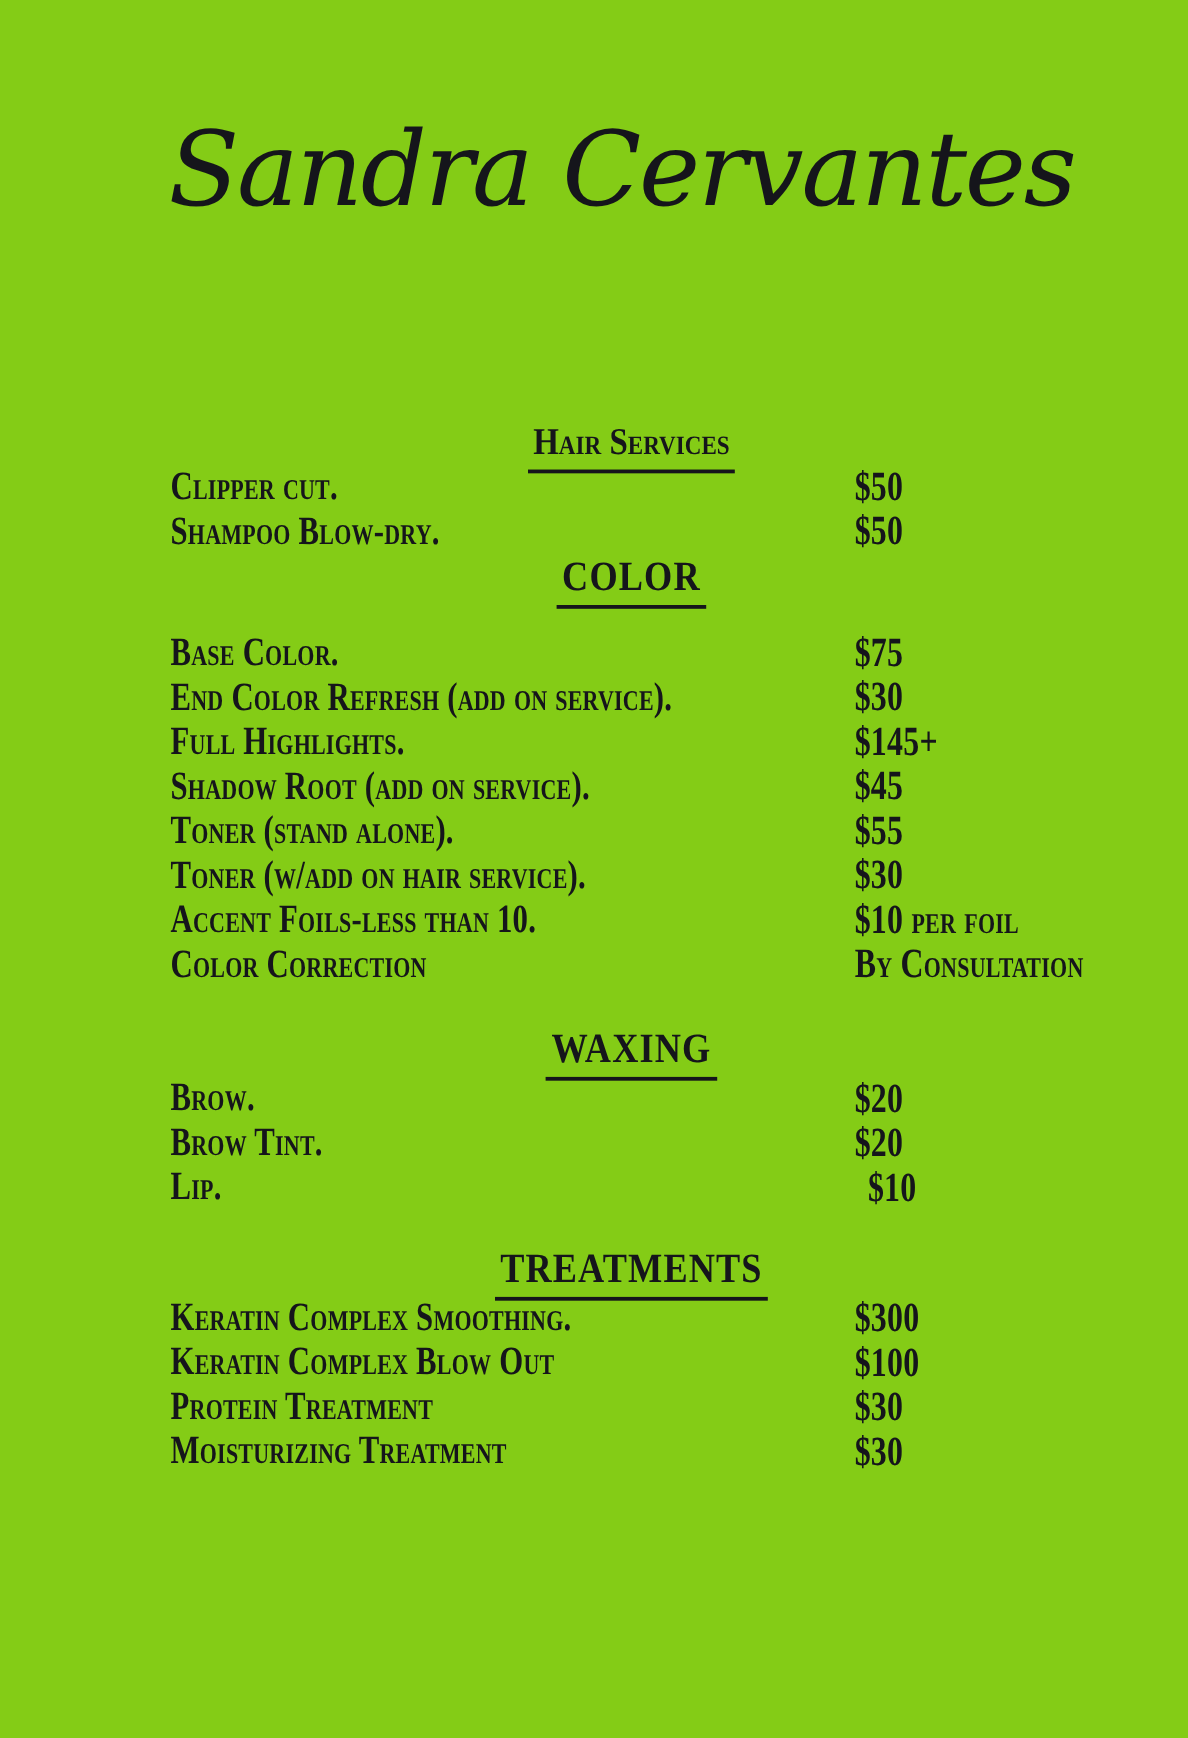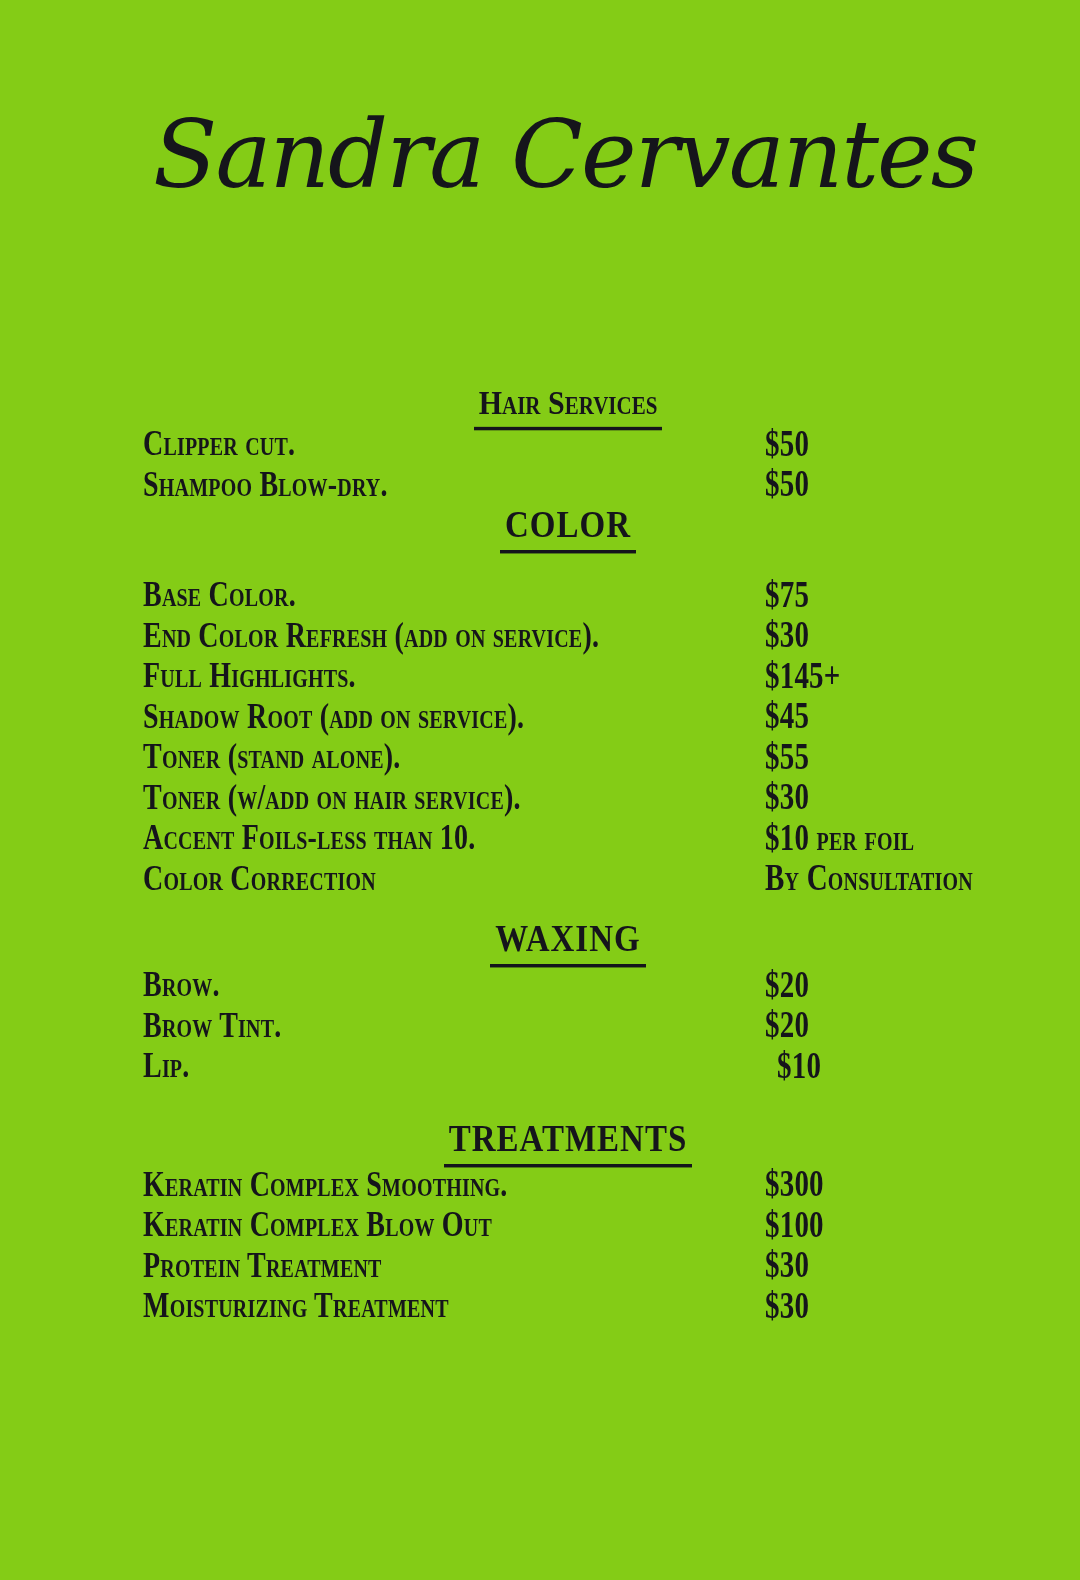"Hair Services" .menu { padding-left: none -> 12px }
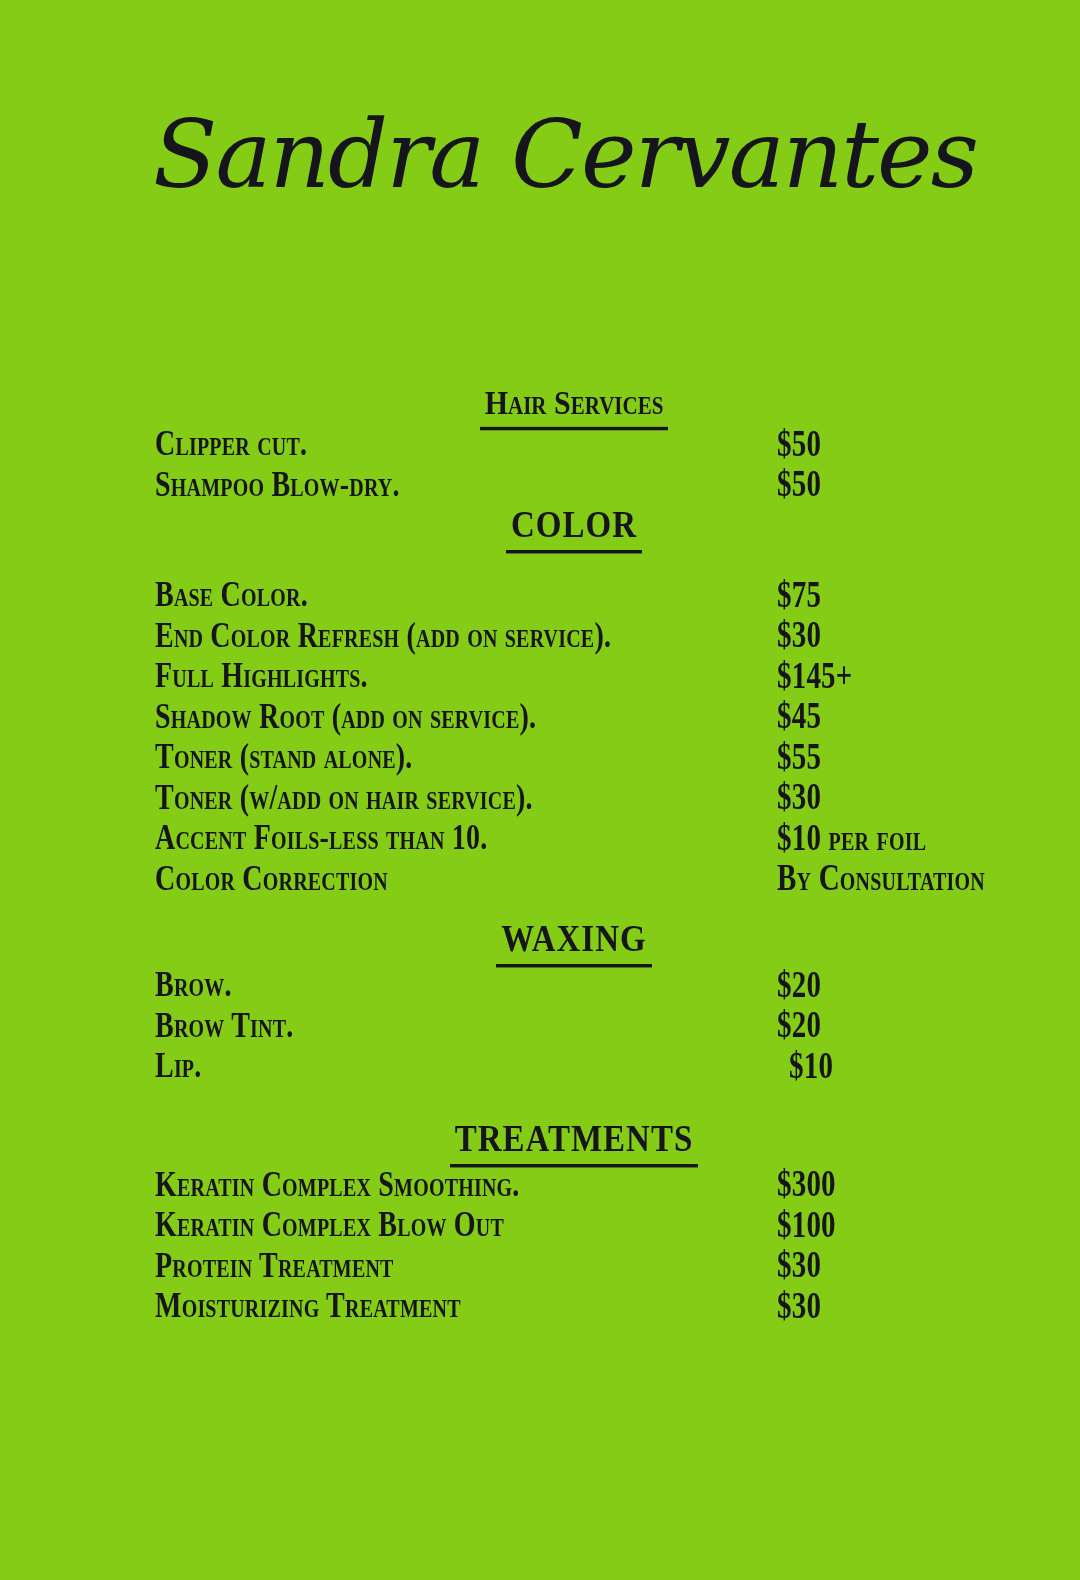"WAXING" .sec-waxing .heading { margin-top: 20px -> 35px }
